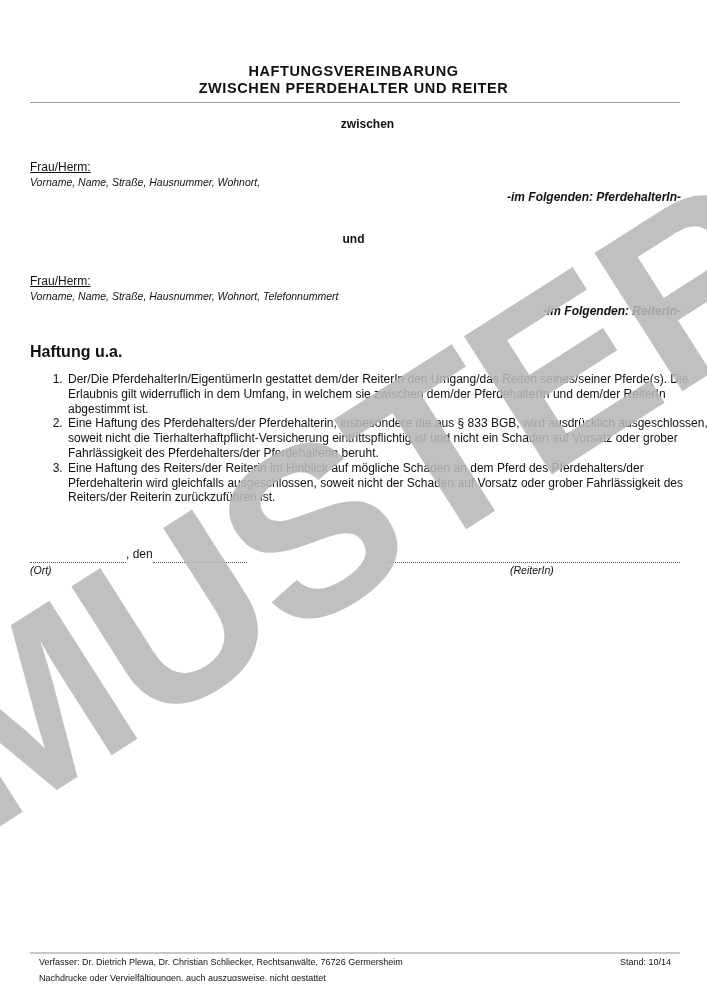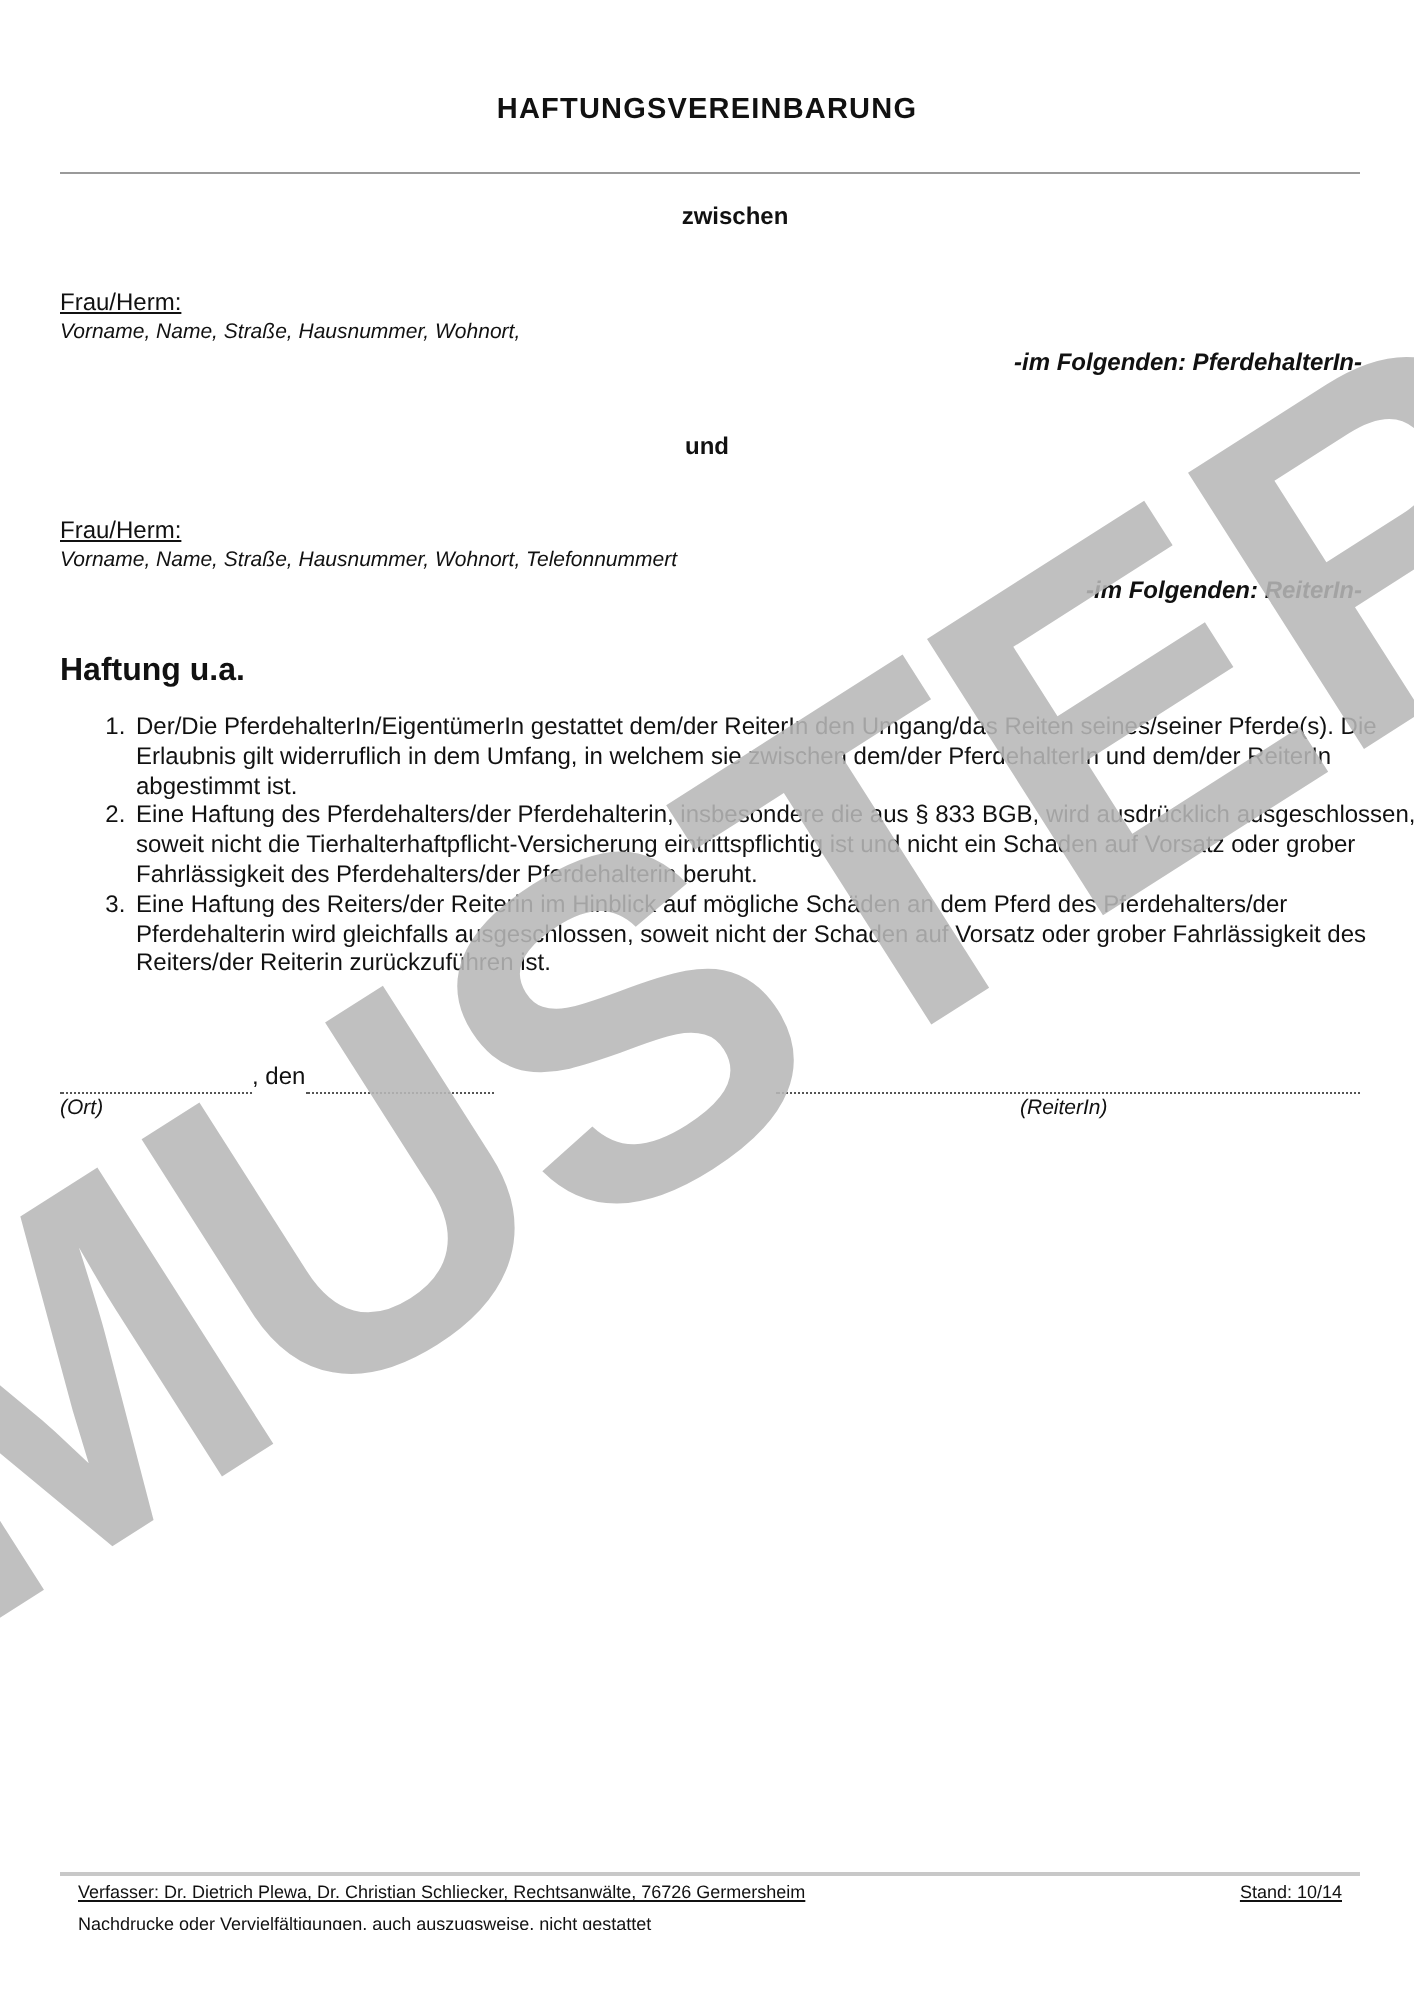"HAFTUNGSVEREINBARUNG" .page { top: 0 -> 16px }
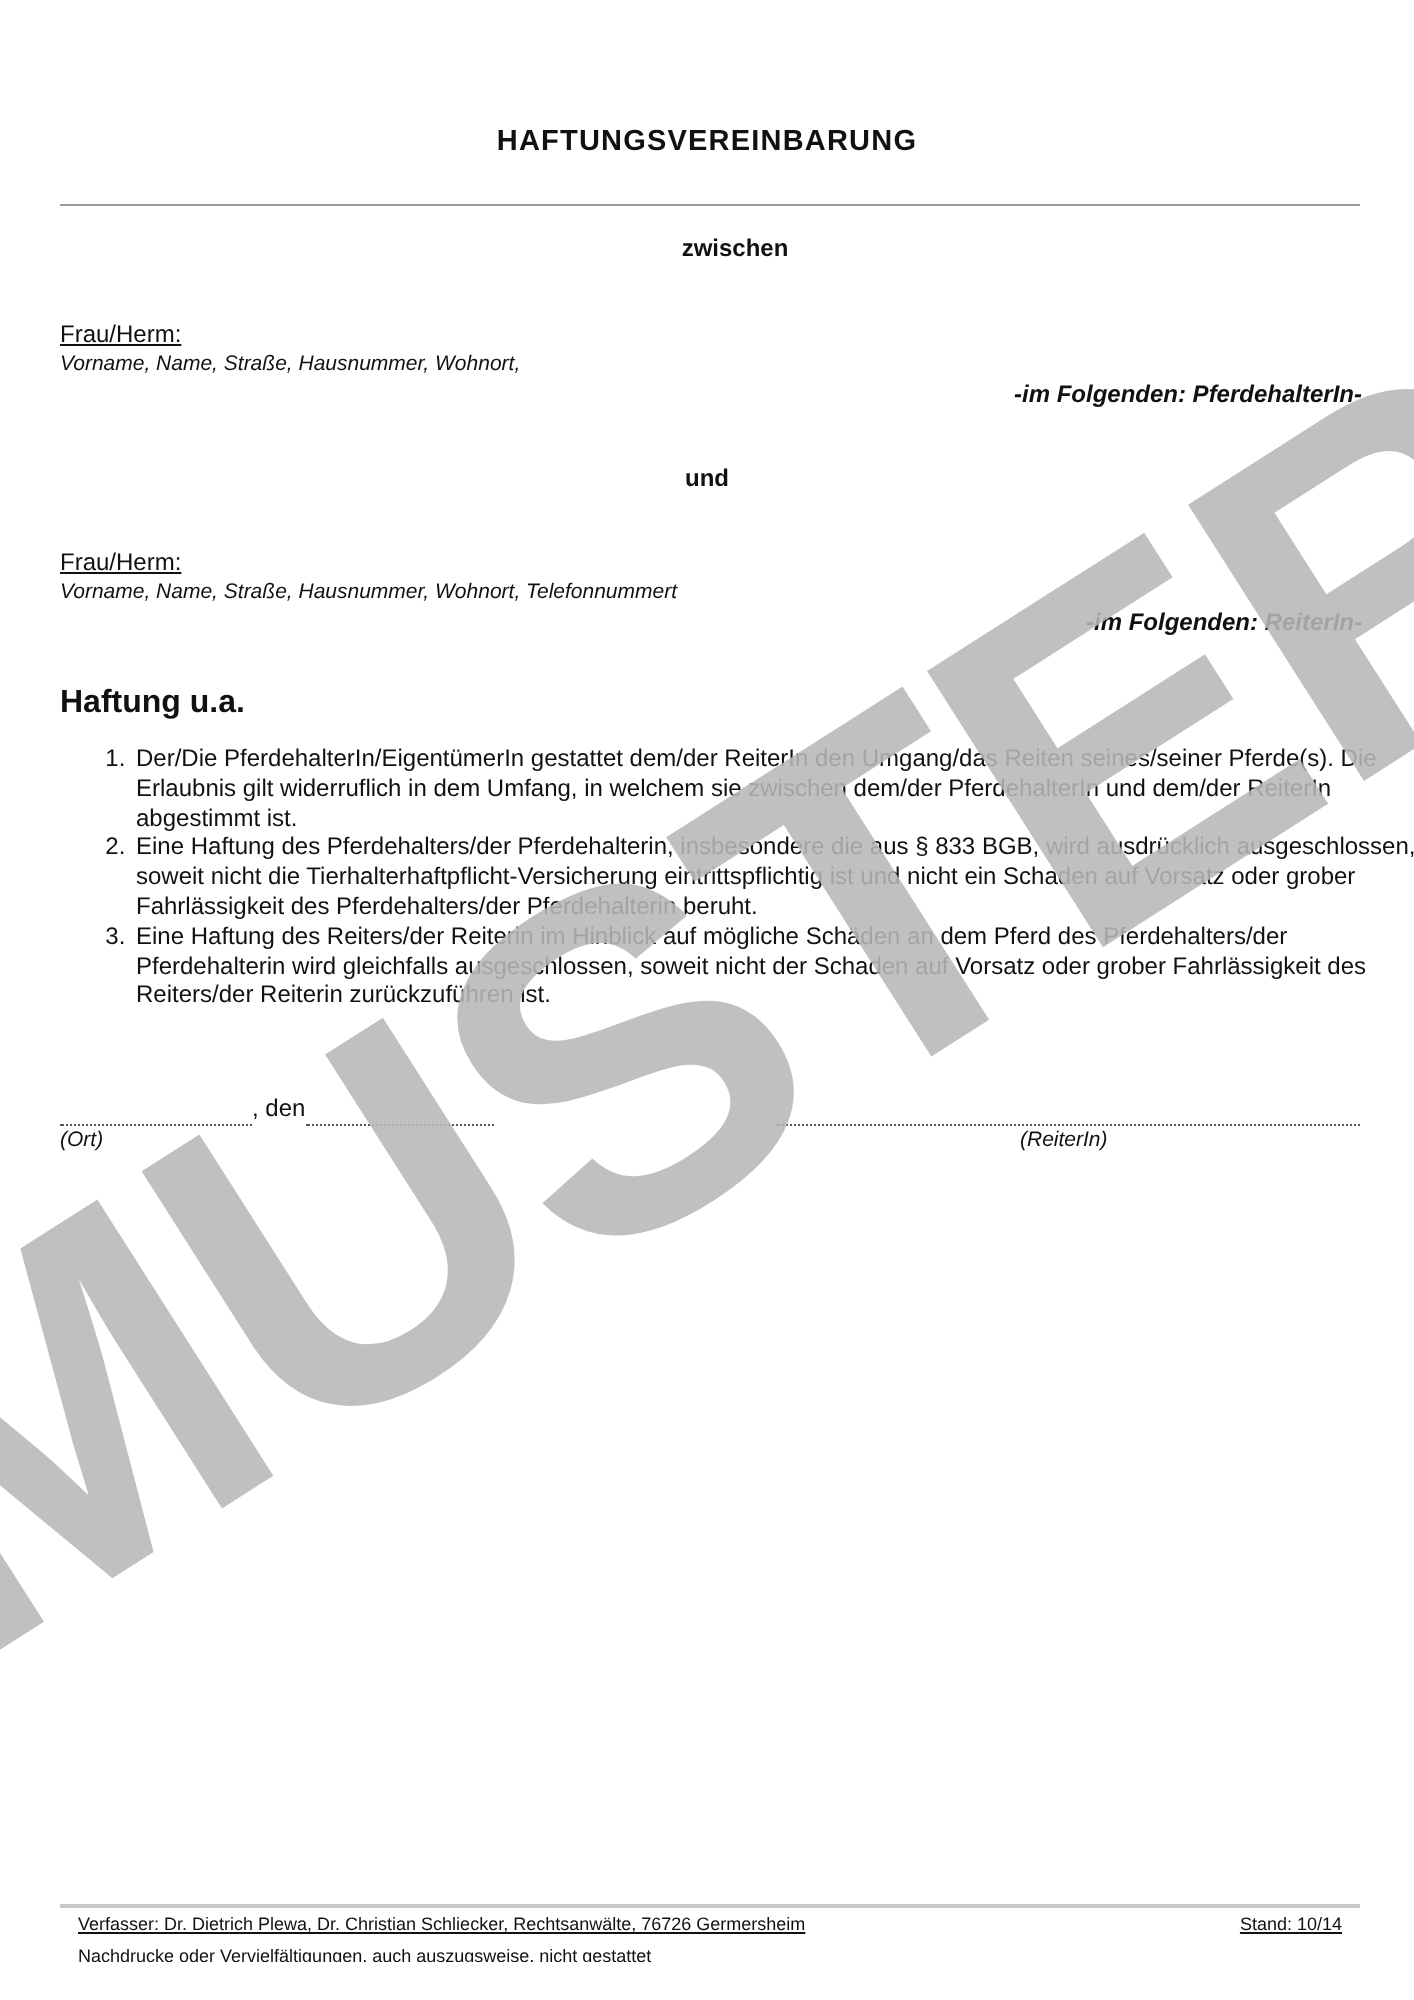"ZWISCHEN PFERDEHALTER UND REITER" div.title { html: none -> <div>ZWISCHEN PFERDEHALTER UND REITER</div> }
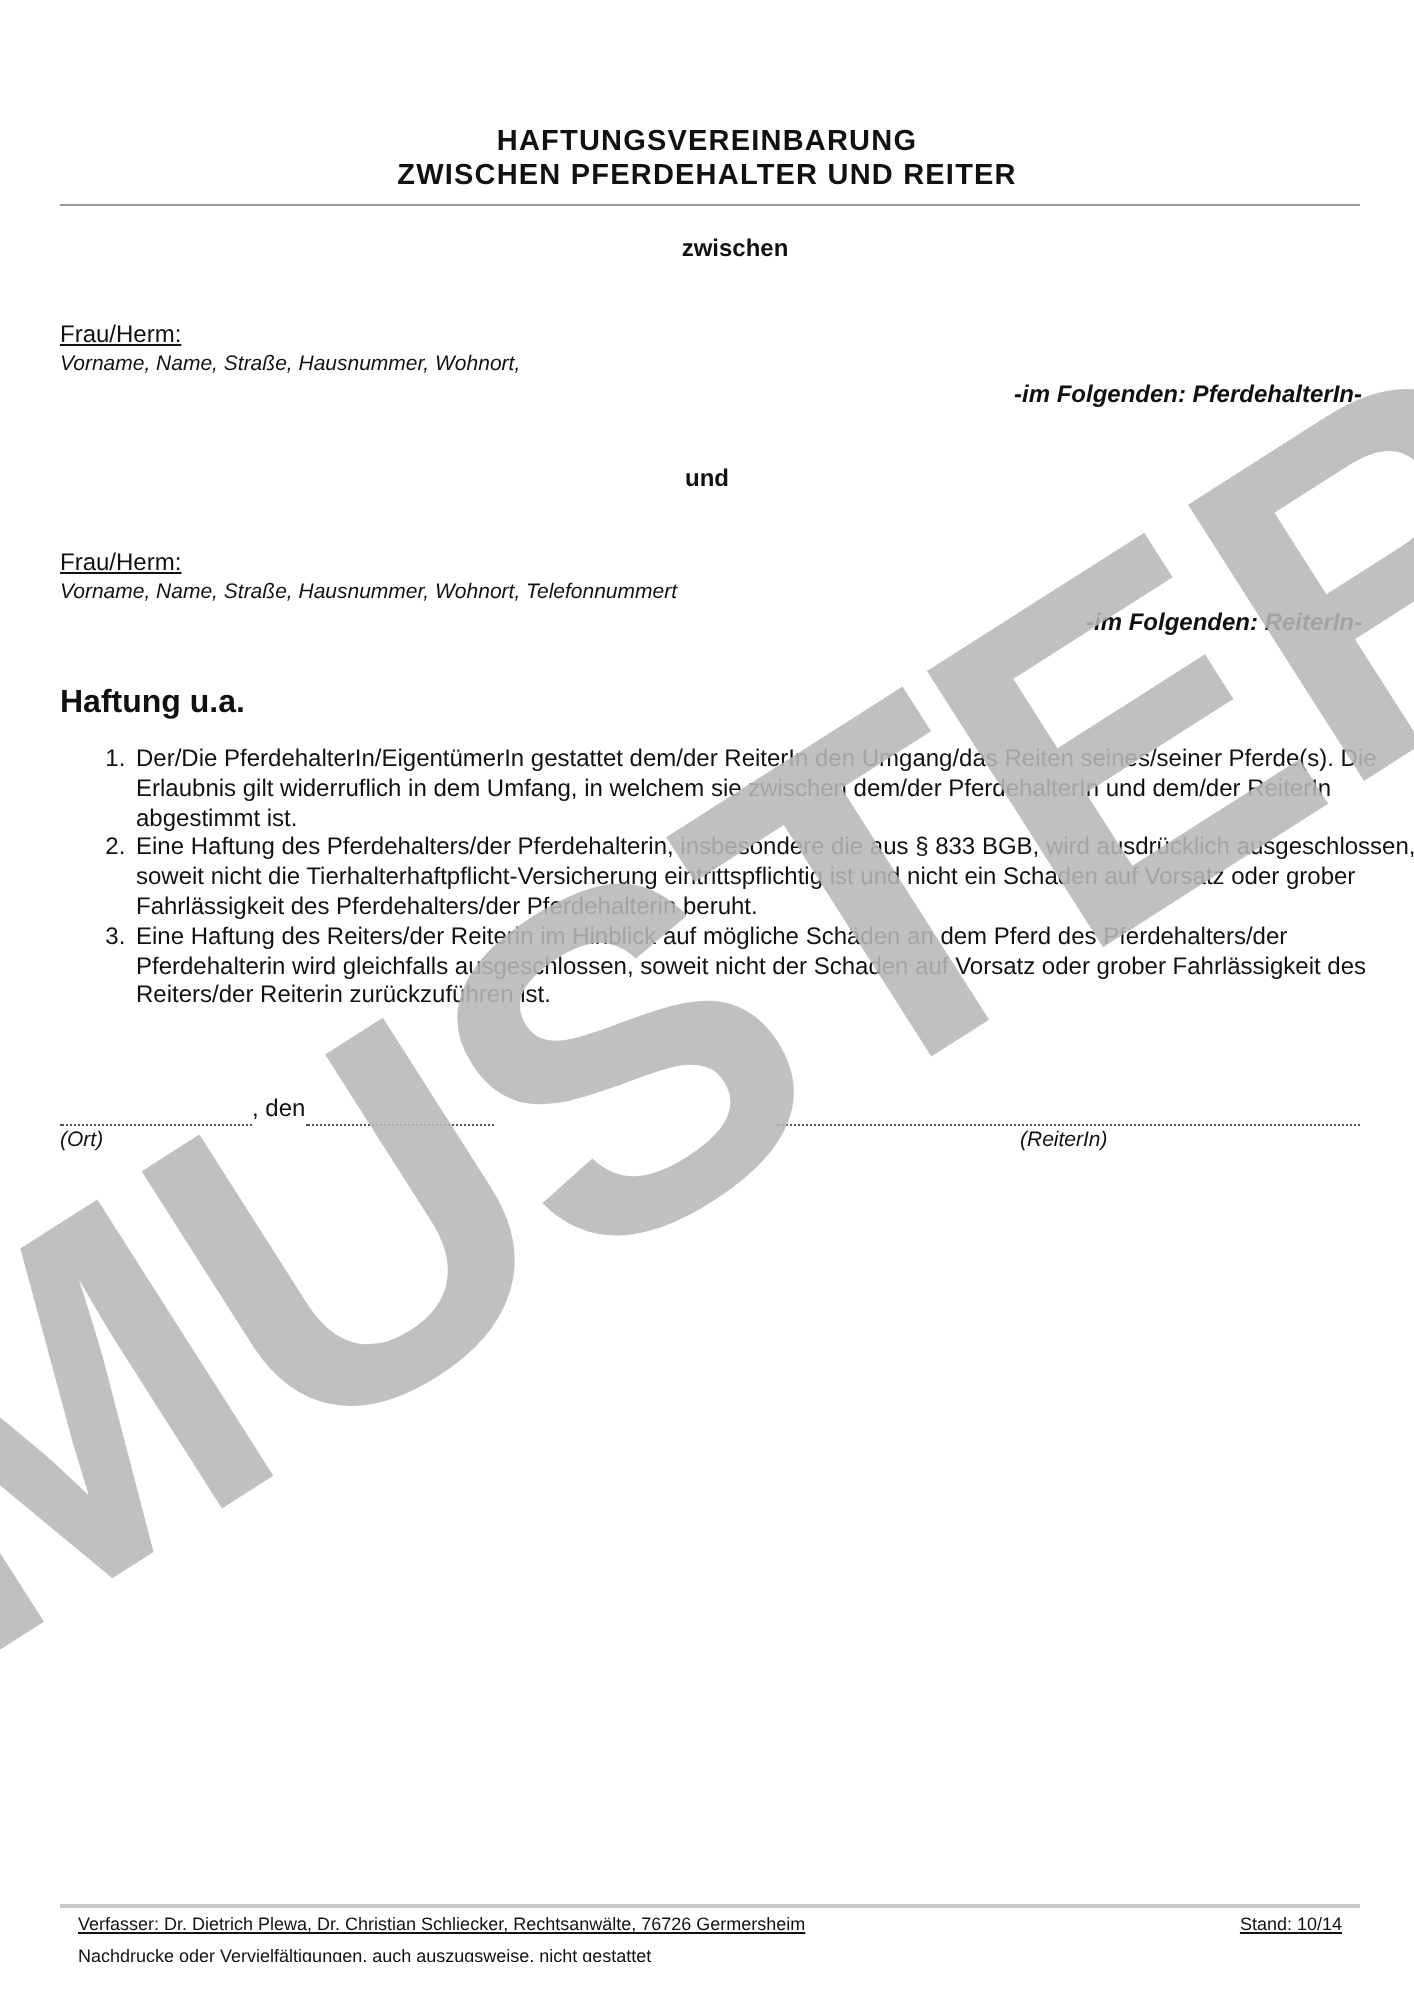"Verfasser: Dr. Dietrich Plewa, Dr." .footer { text-decoration: underline -> none }
